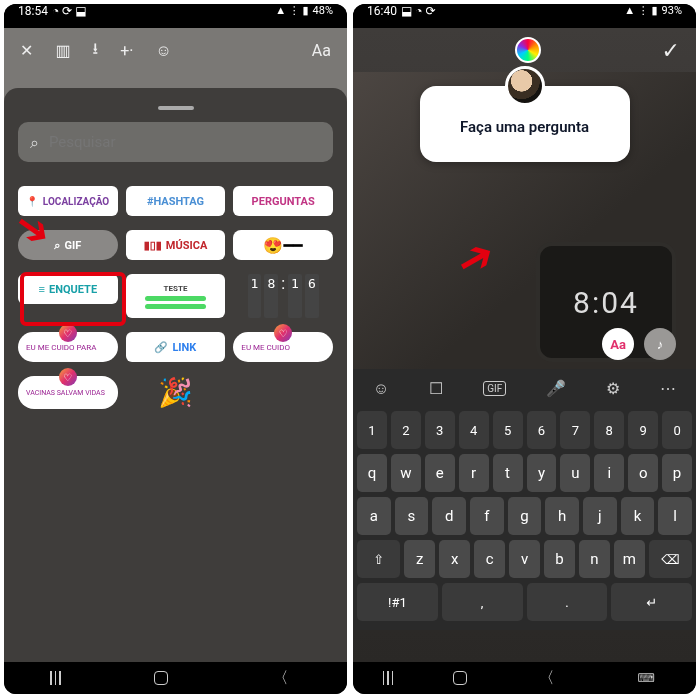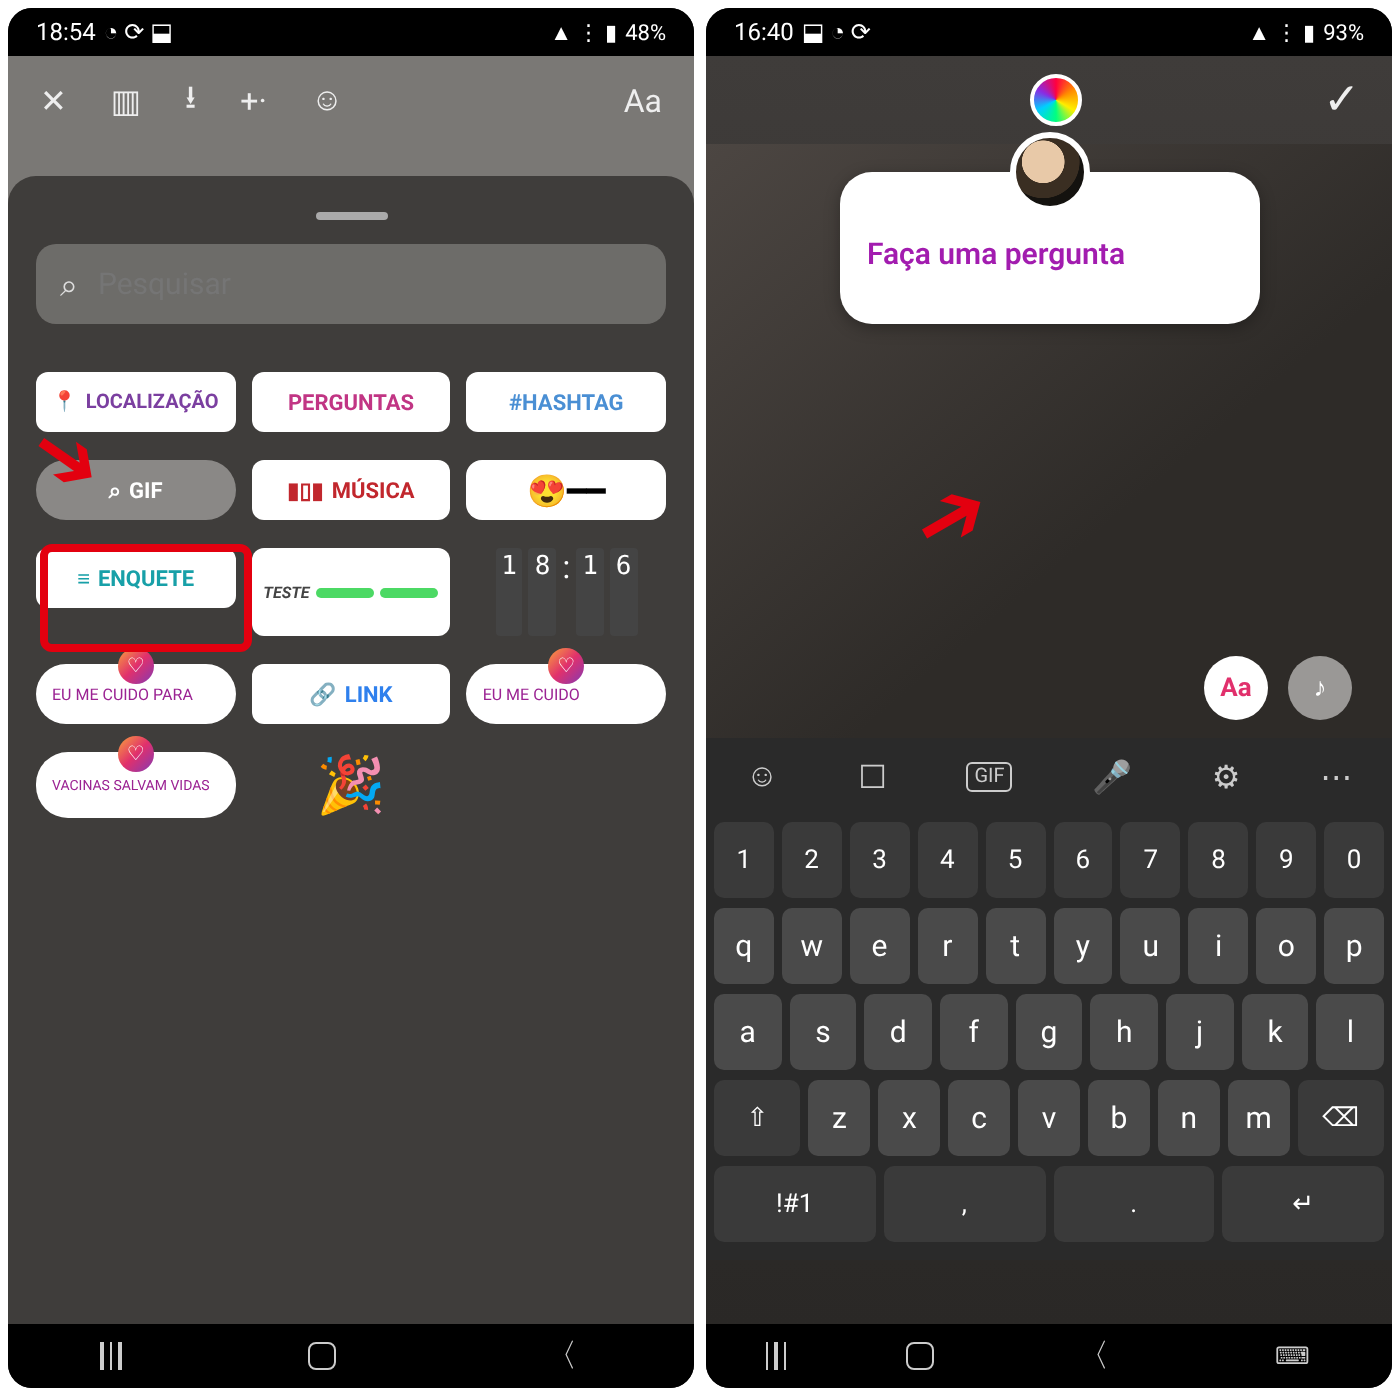"18:54" .status { align-items: center -> flex-start }
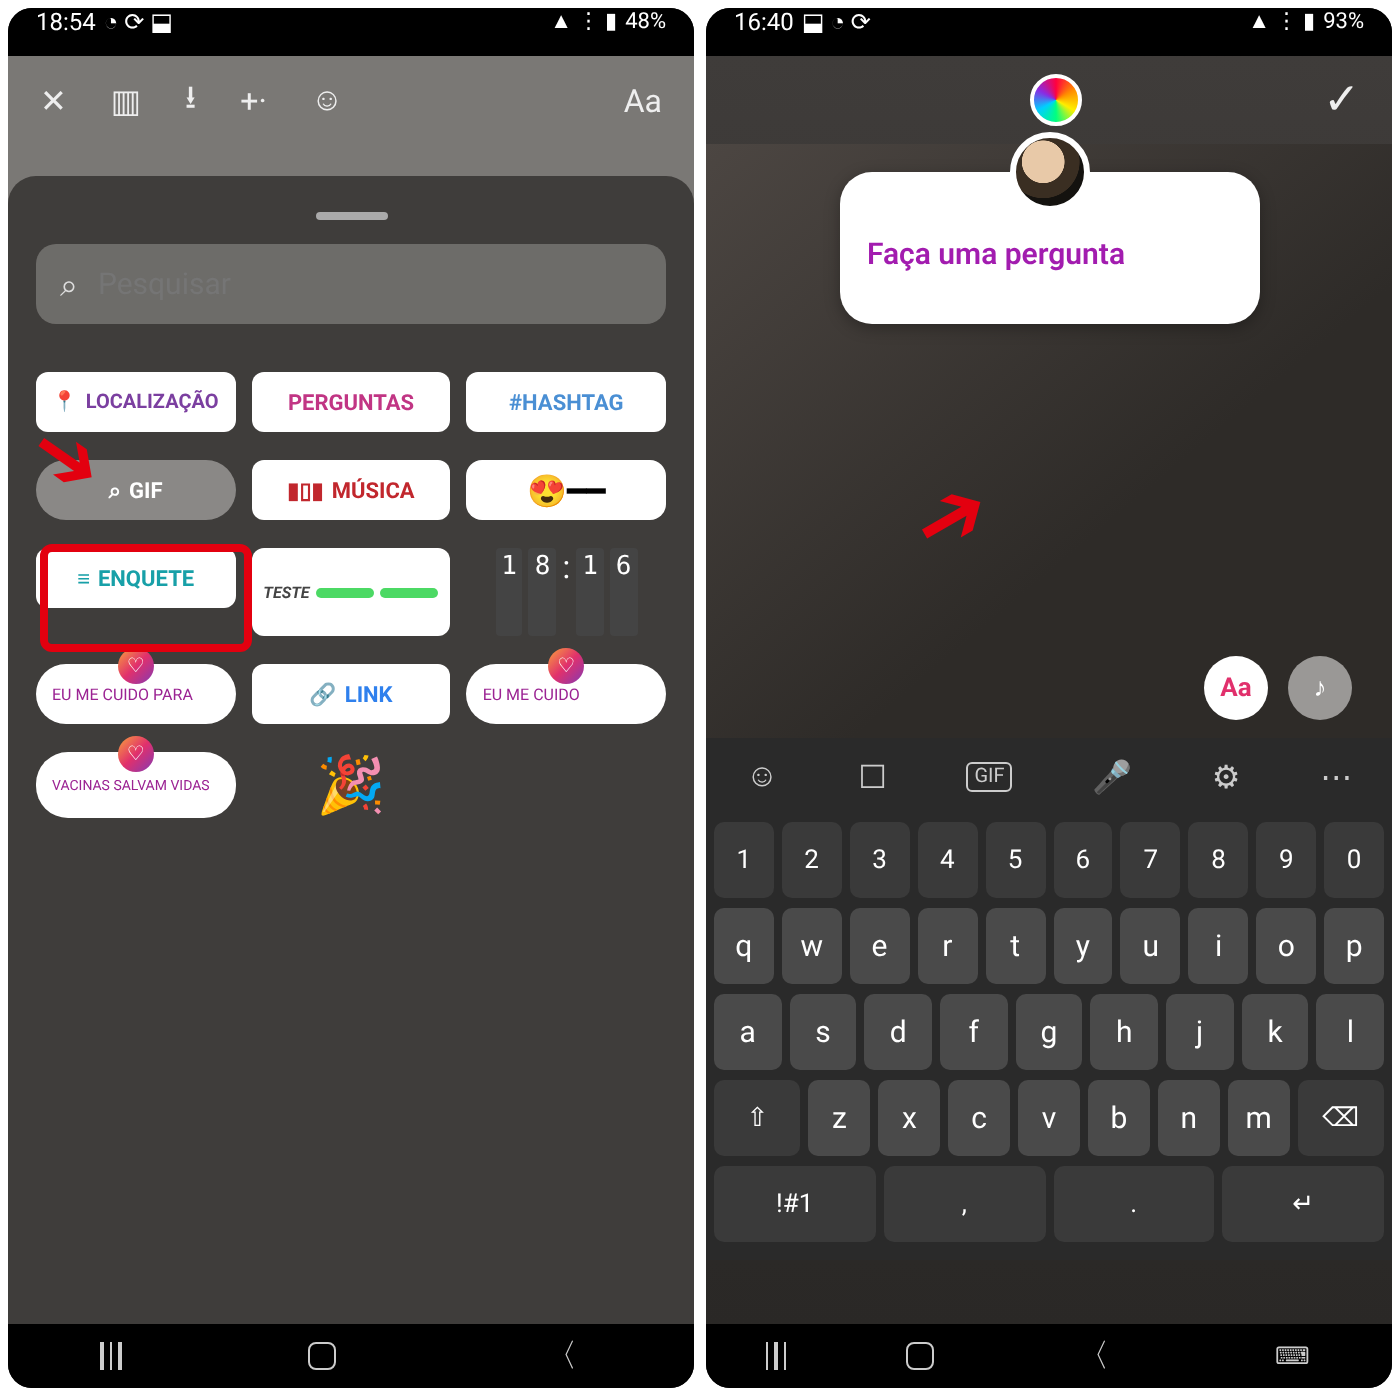"Faça uma pergunta" .qtitle { color: #a21caf -> #0f172a; text-align: none -> center }
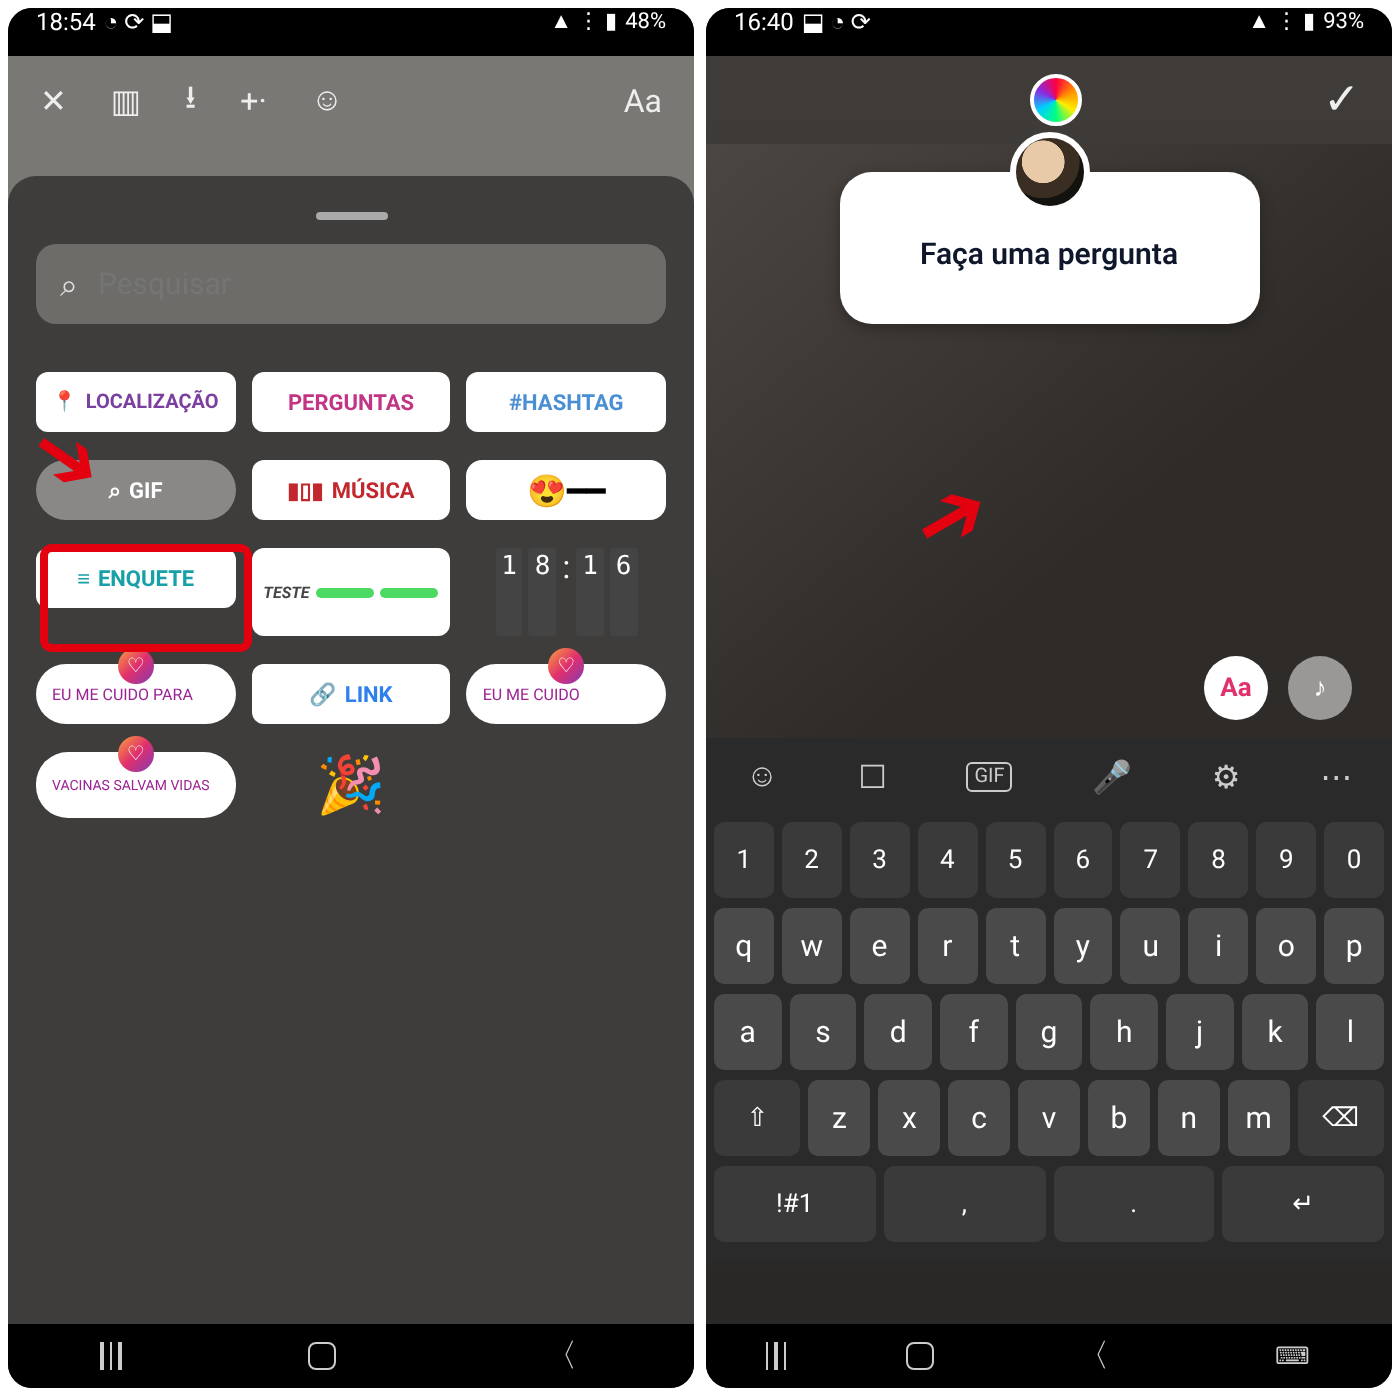"PERGUNTAS" div.sticker { order: before "#HASHTAG" -> after "#HASHTAG" }
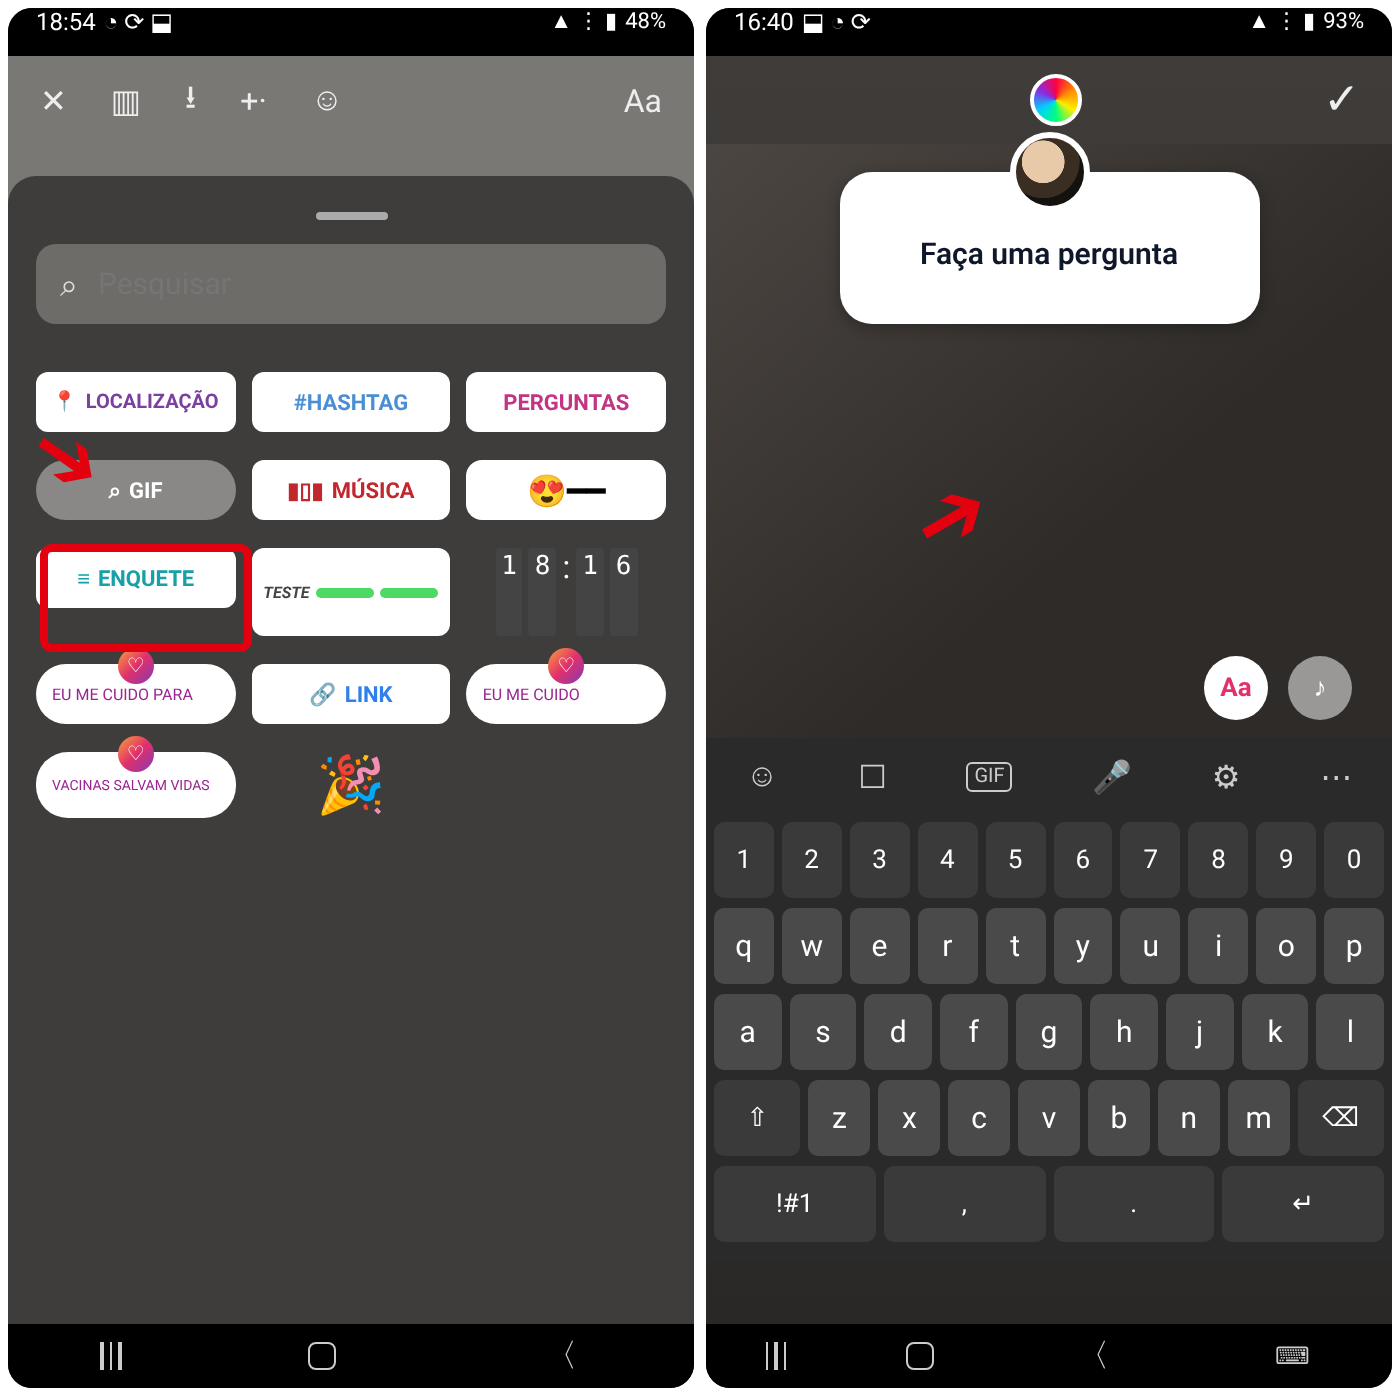"TESTE" .sticker.pills { flex-direction: row -> column; font-style: italic -> none }
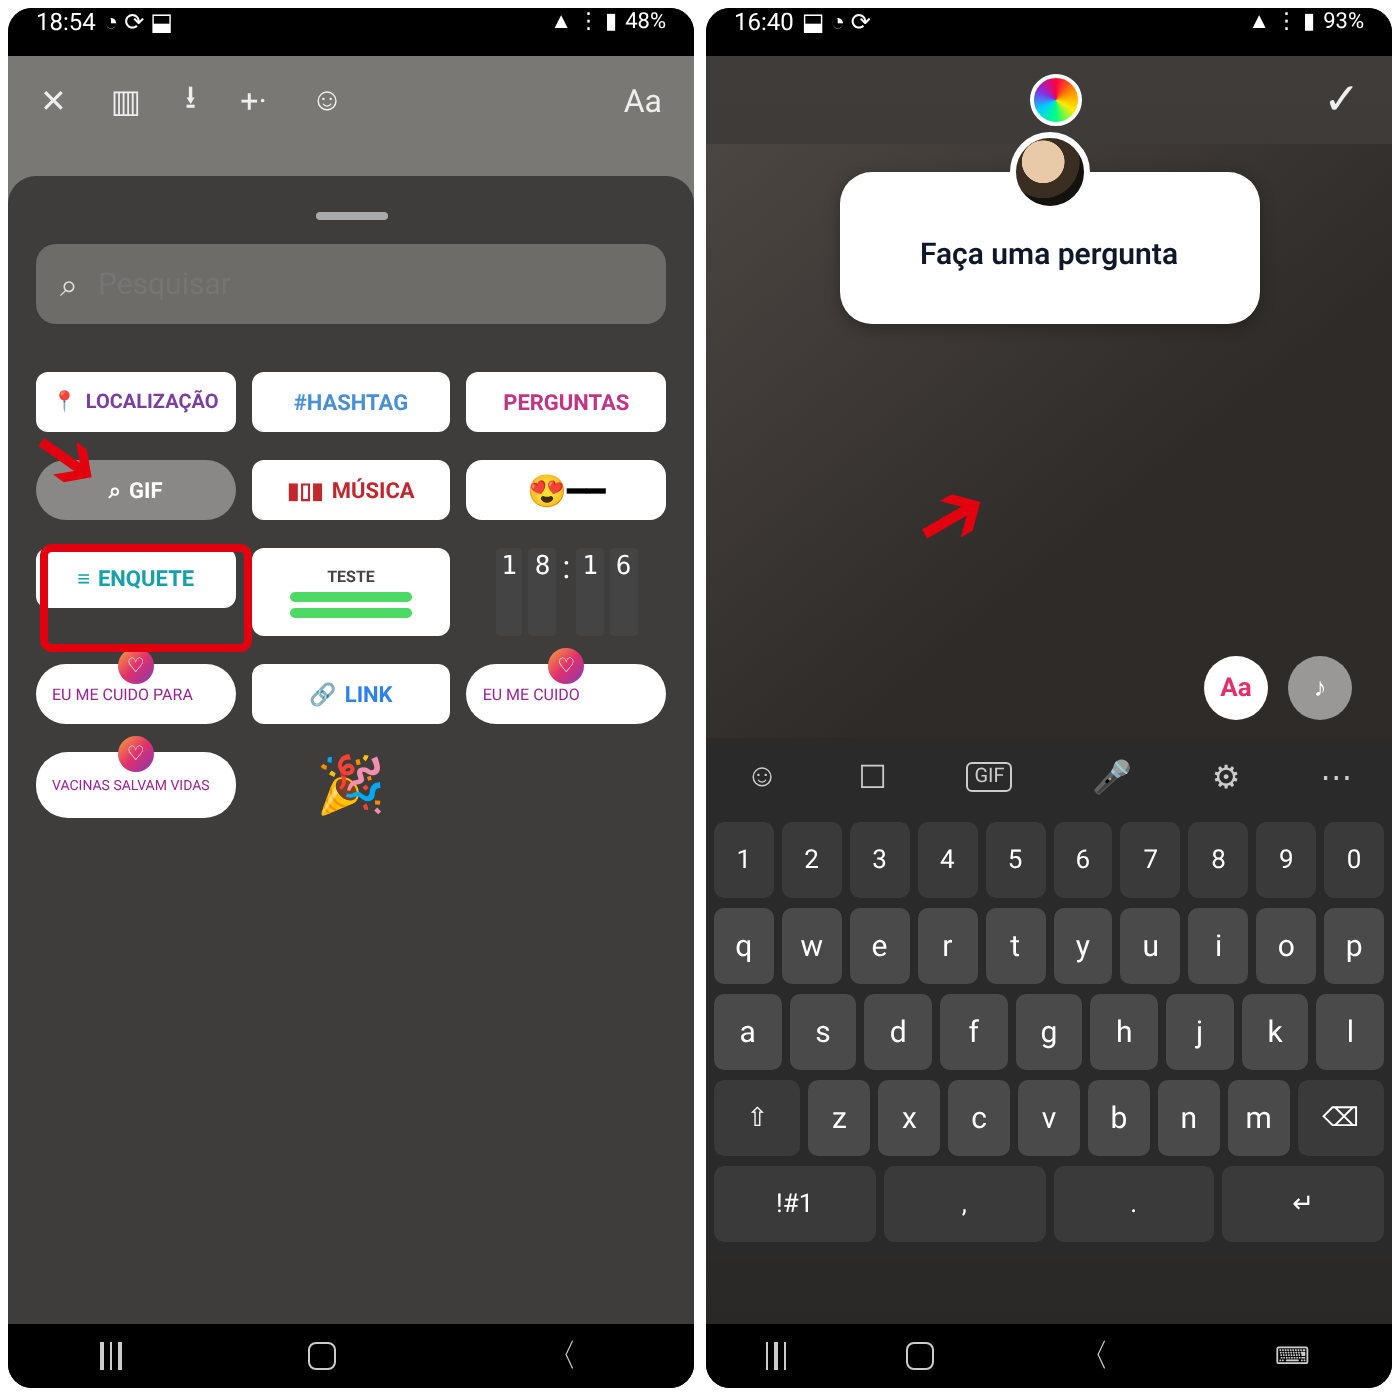"8:04" div.watch { html: none -> <div> <span>8:04</span> </div> }
